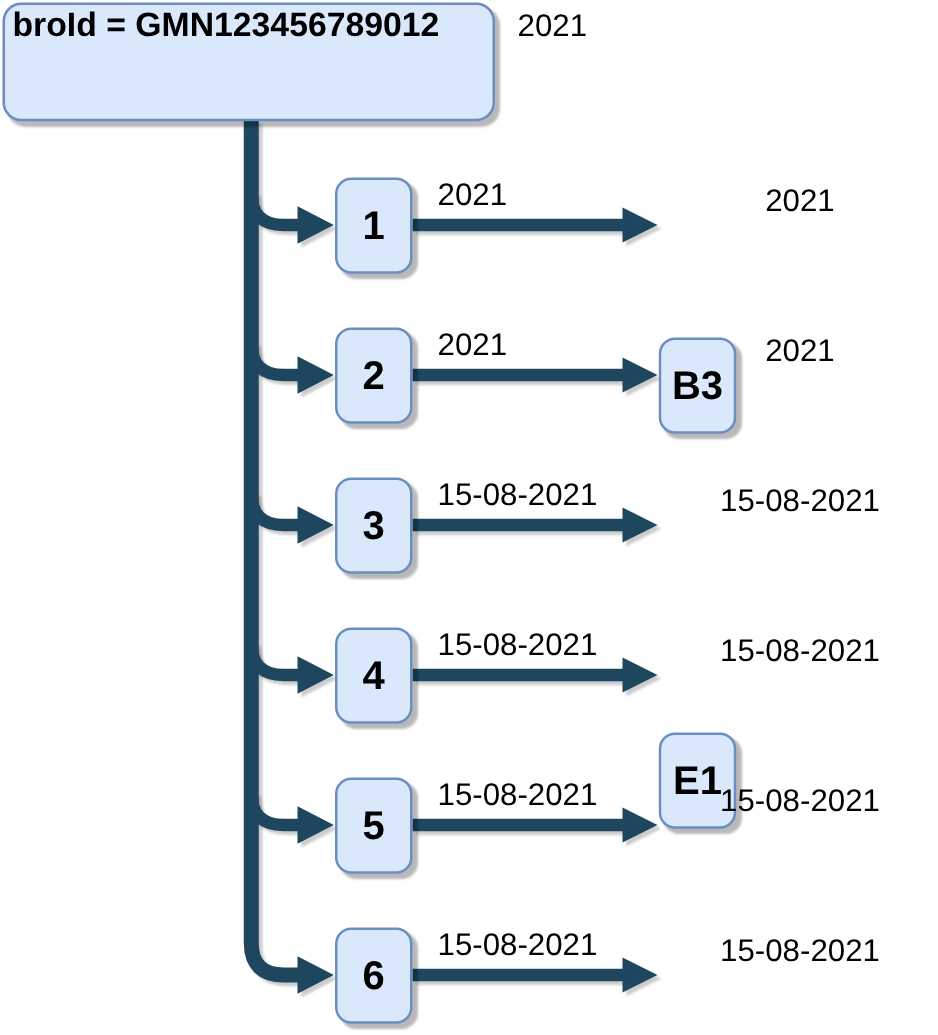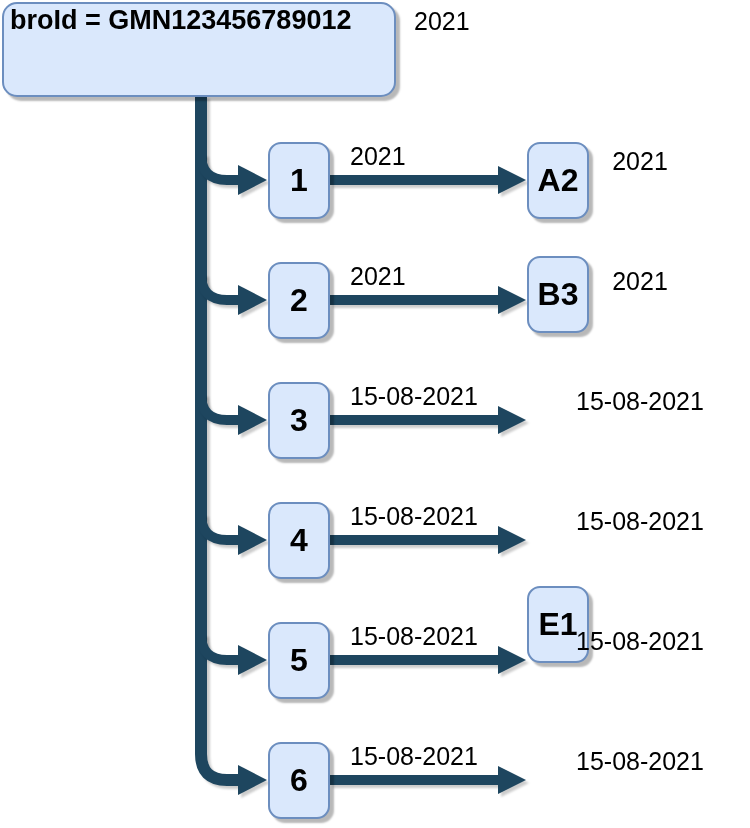"A2" div.node { html: <div>A2</div> -> none }
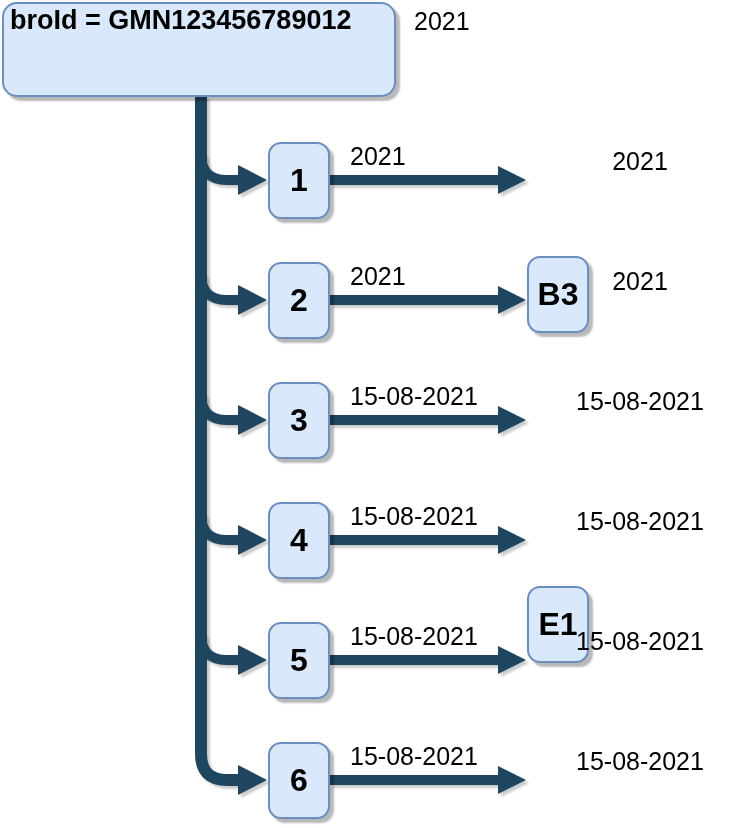"B3" div.node { top: 256px -> 270px }
